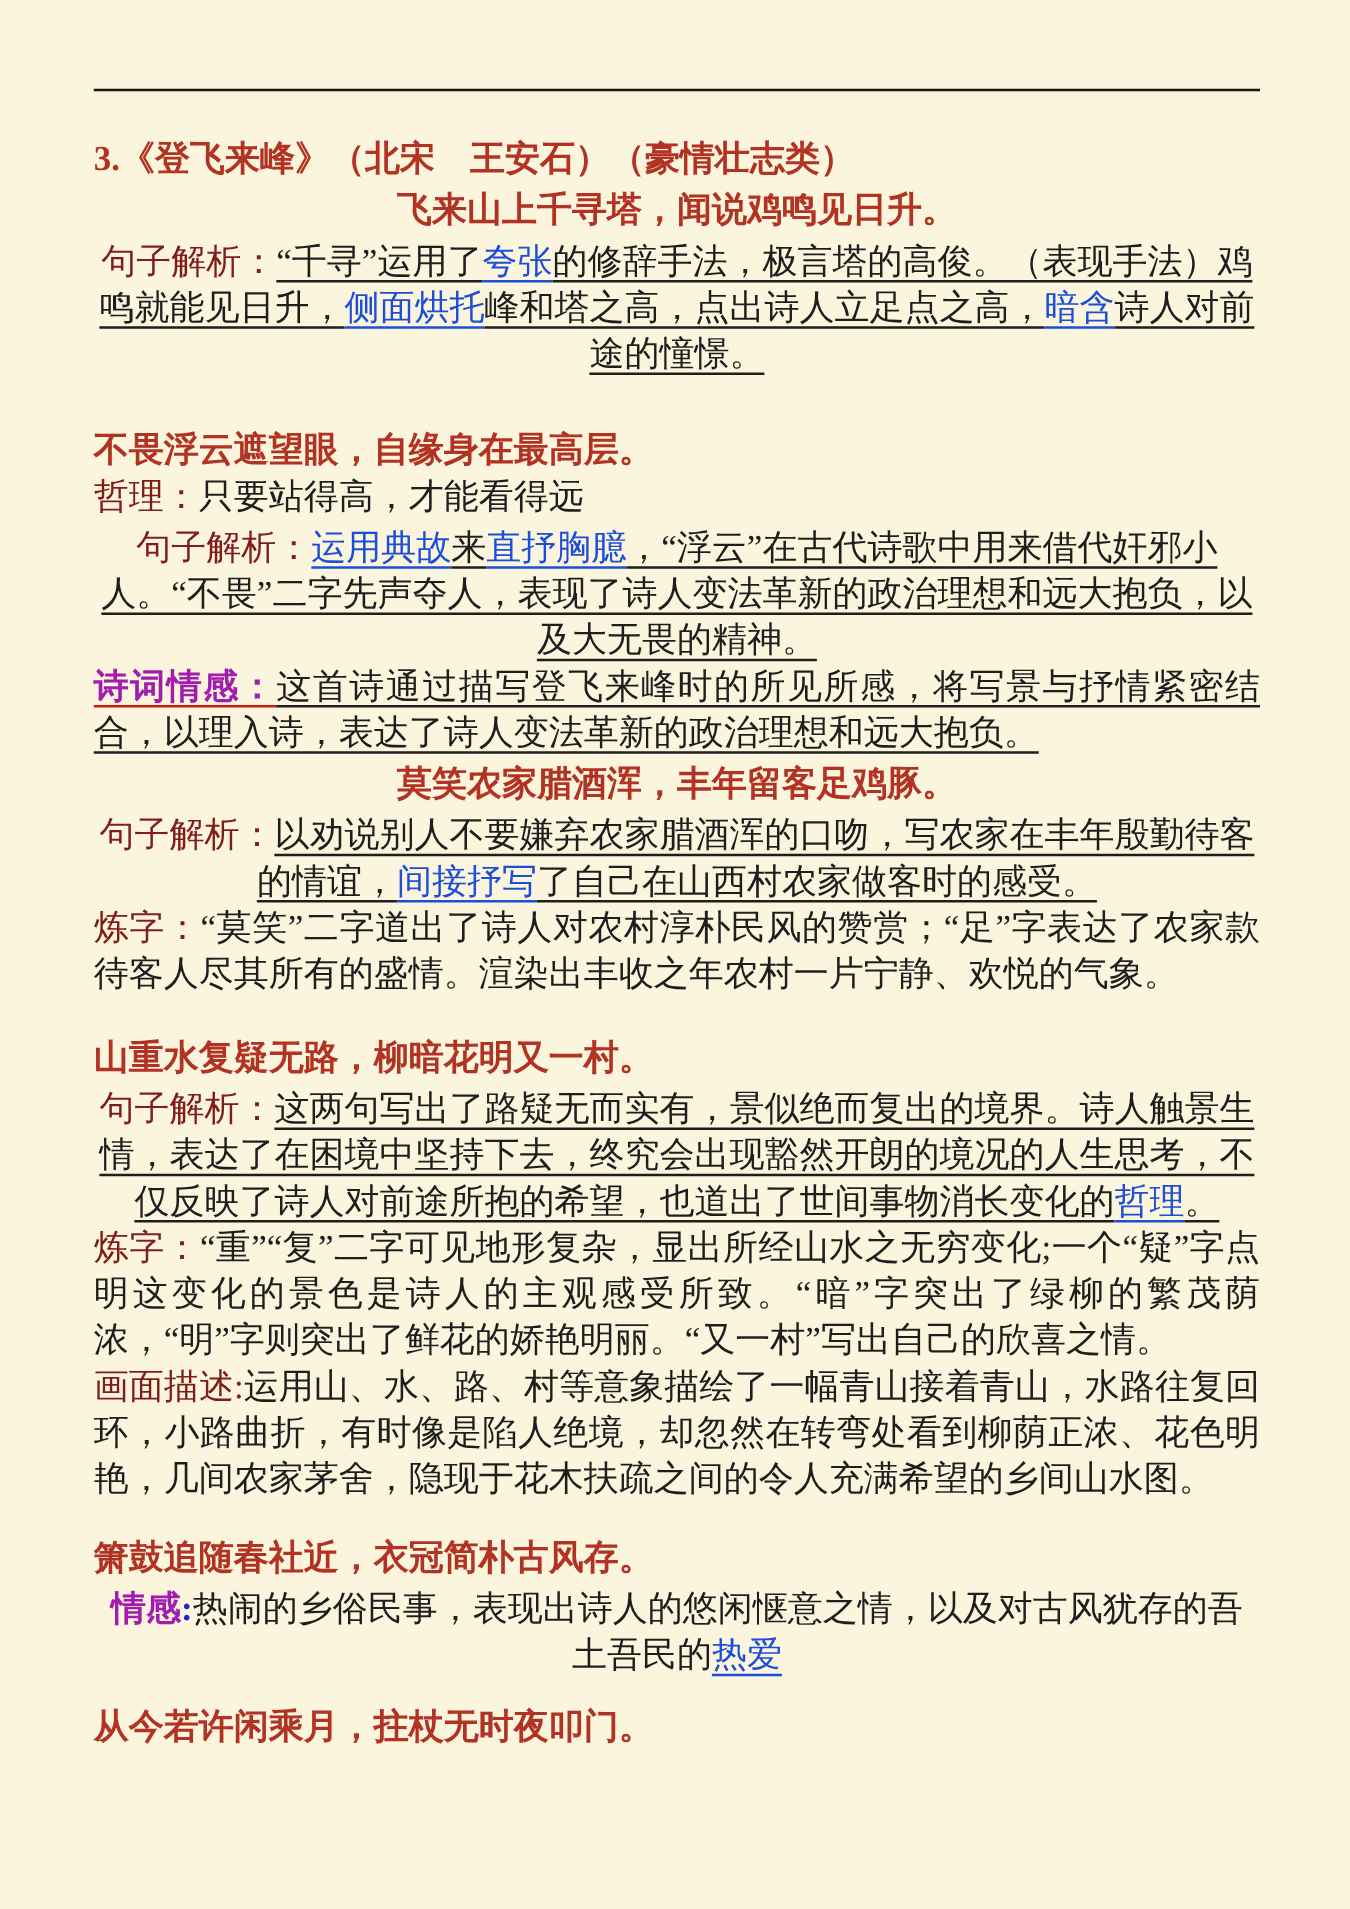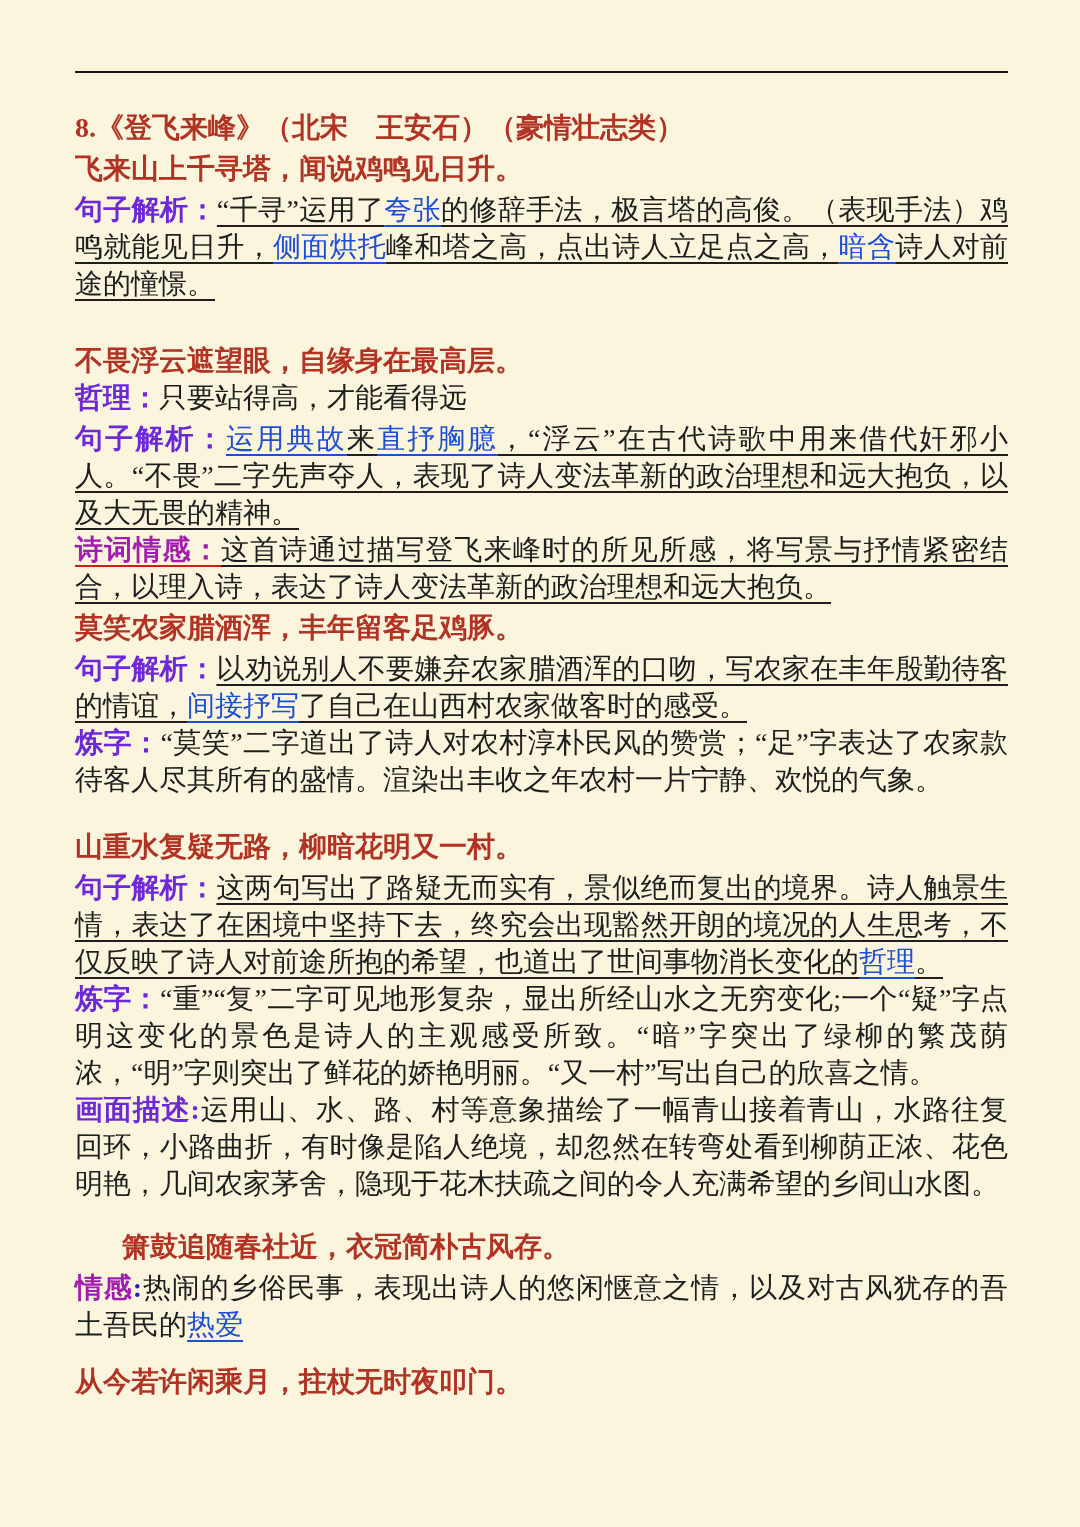"8.《登飞来峰》（北宋 王安石）（豪情壮志类）" p.title { text: 8 -> 3 }
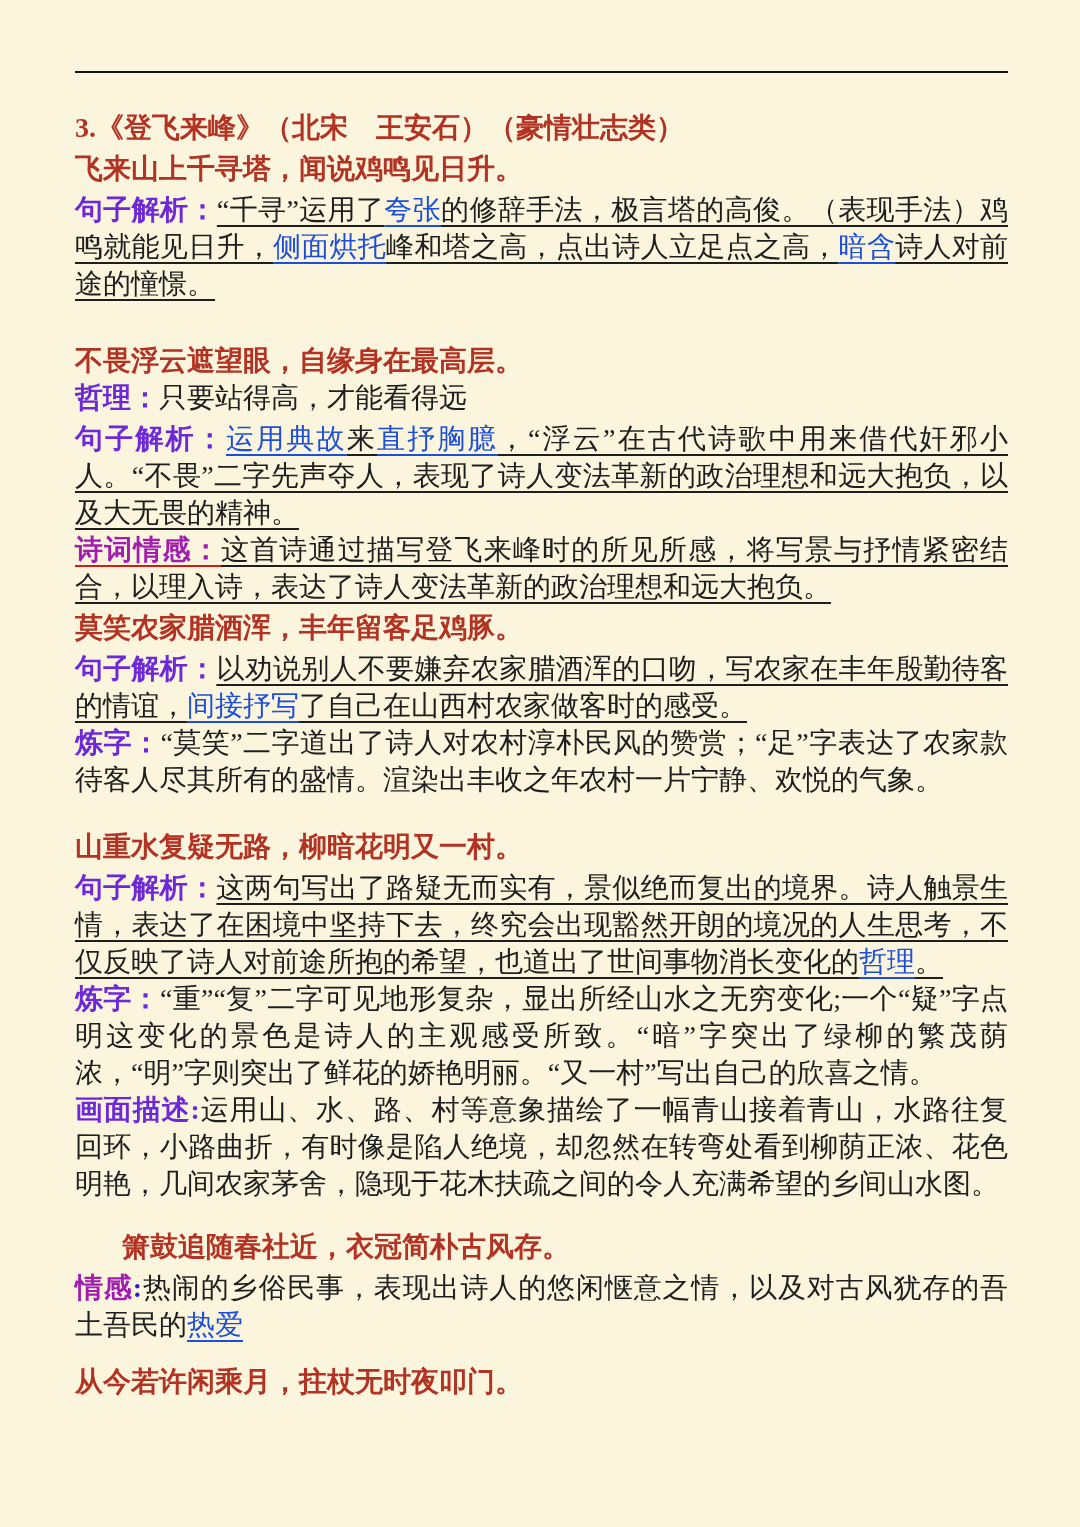"飞来山上千寻塔，闻说鸡鸣见日升。" .mt4 { text-align: none -> center }
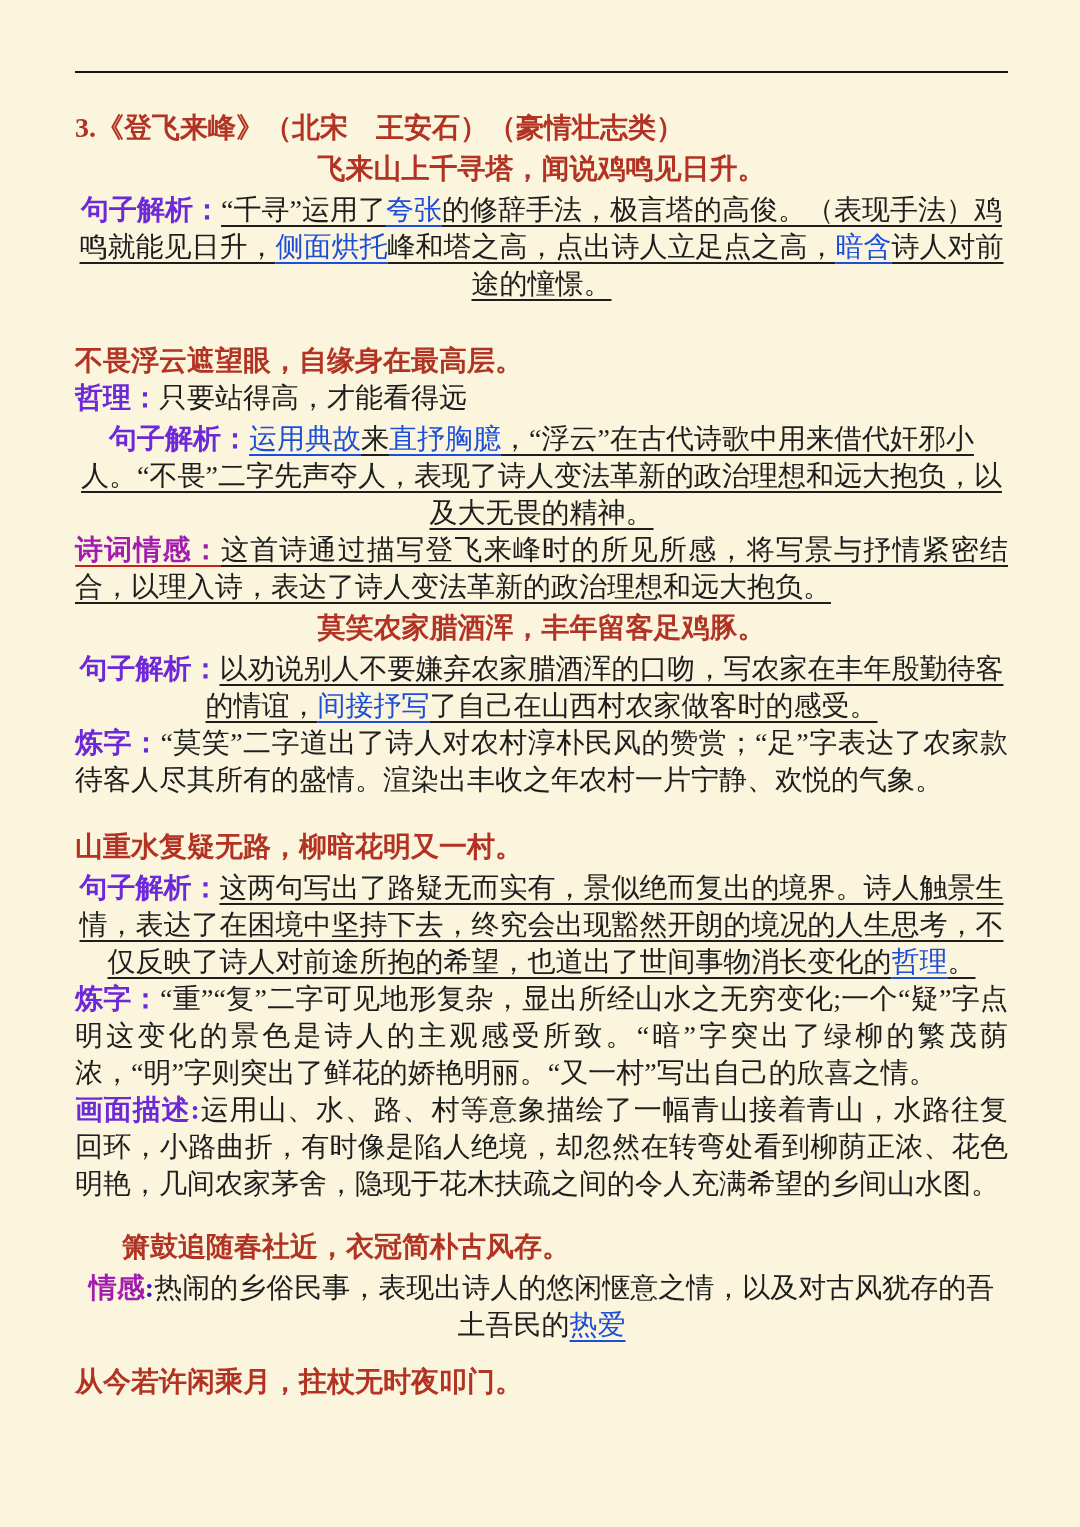"句子解析：" .lbl-blue { color: #6d28d9 -> #7f1d1d; font-weight: bold -> normal }
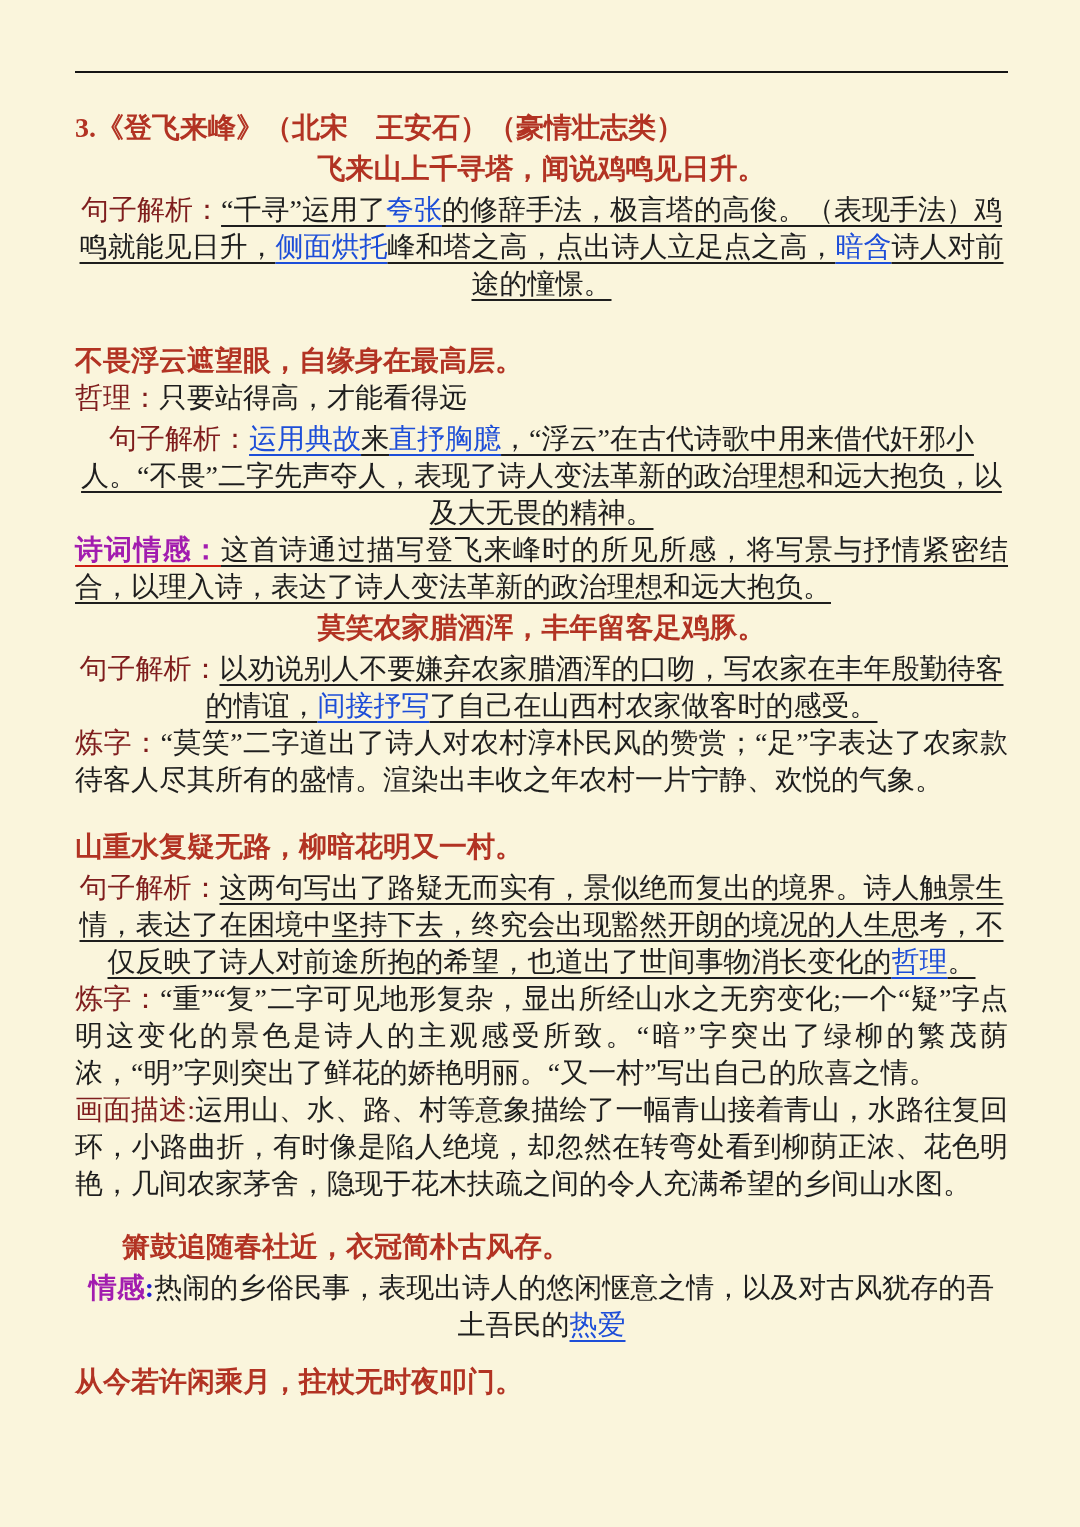"箫鼓追随春社近，衣冠简朴古风存。" .mt26 { margin-left: 47px -> none }
